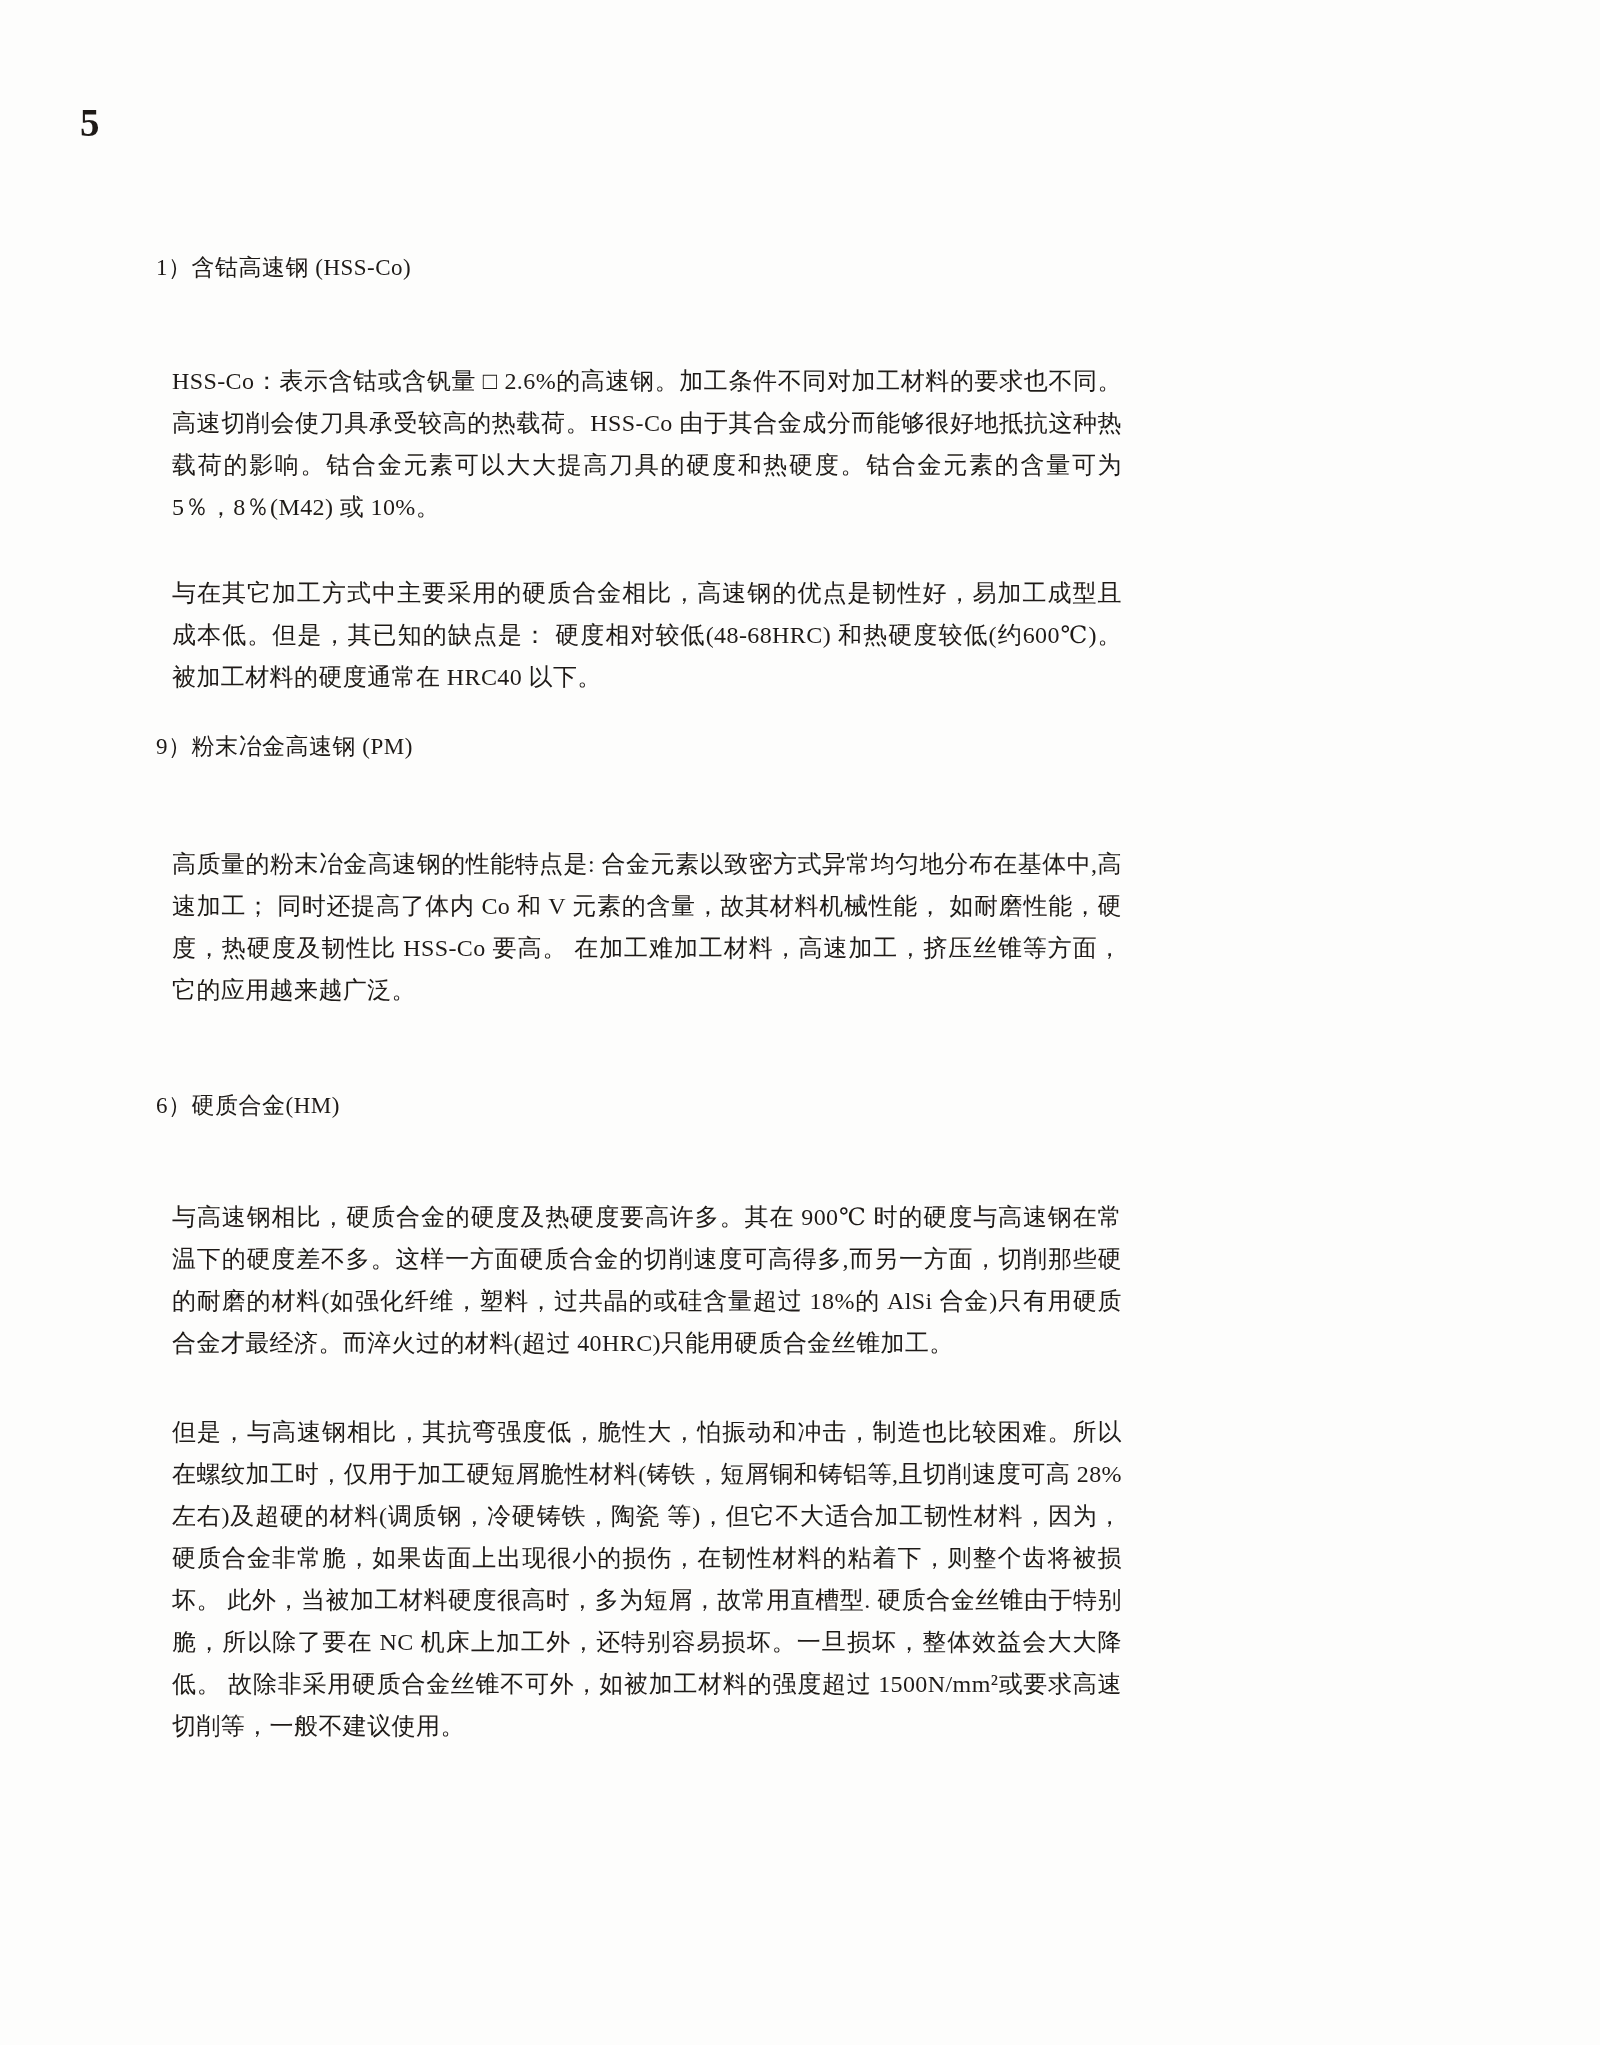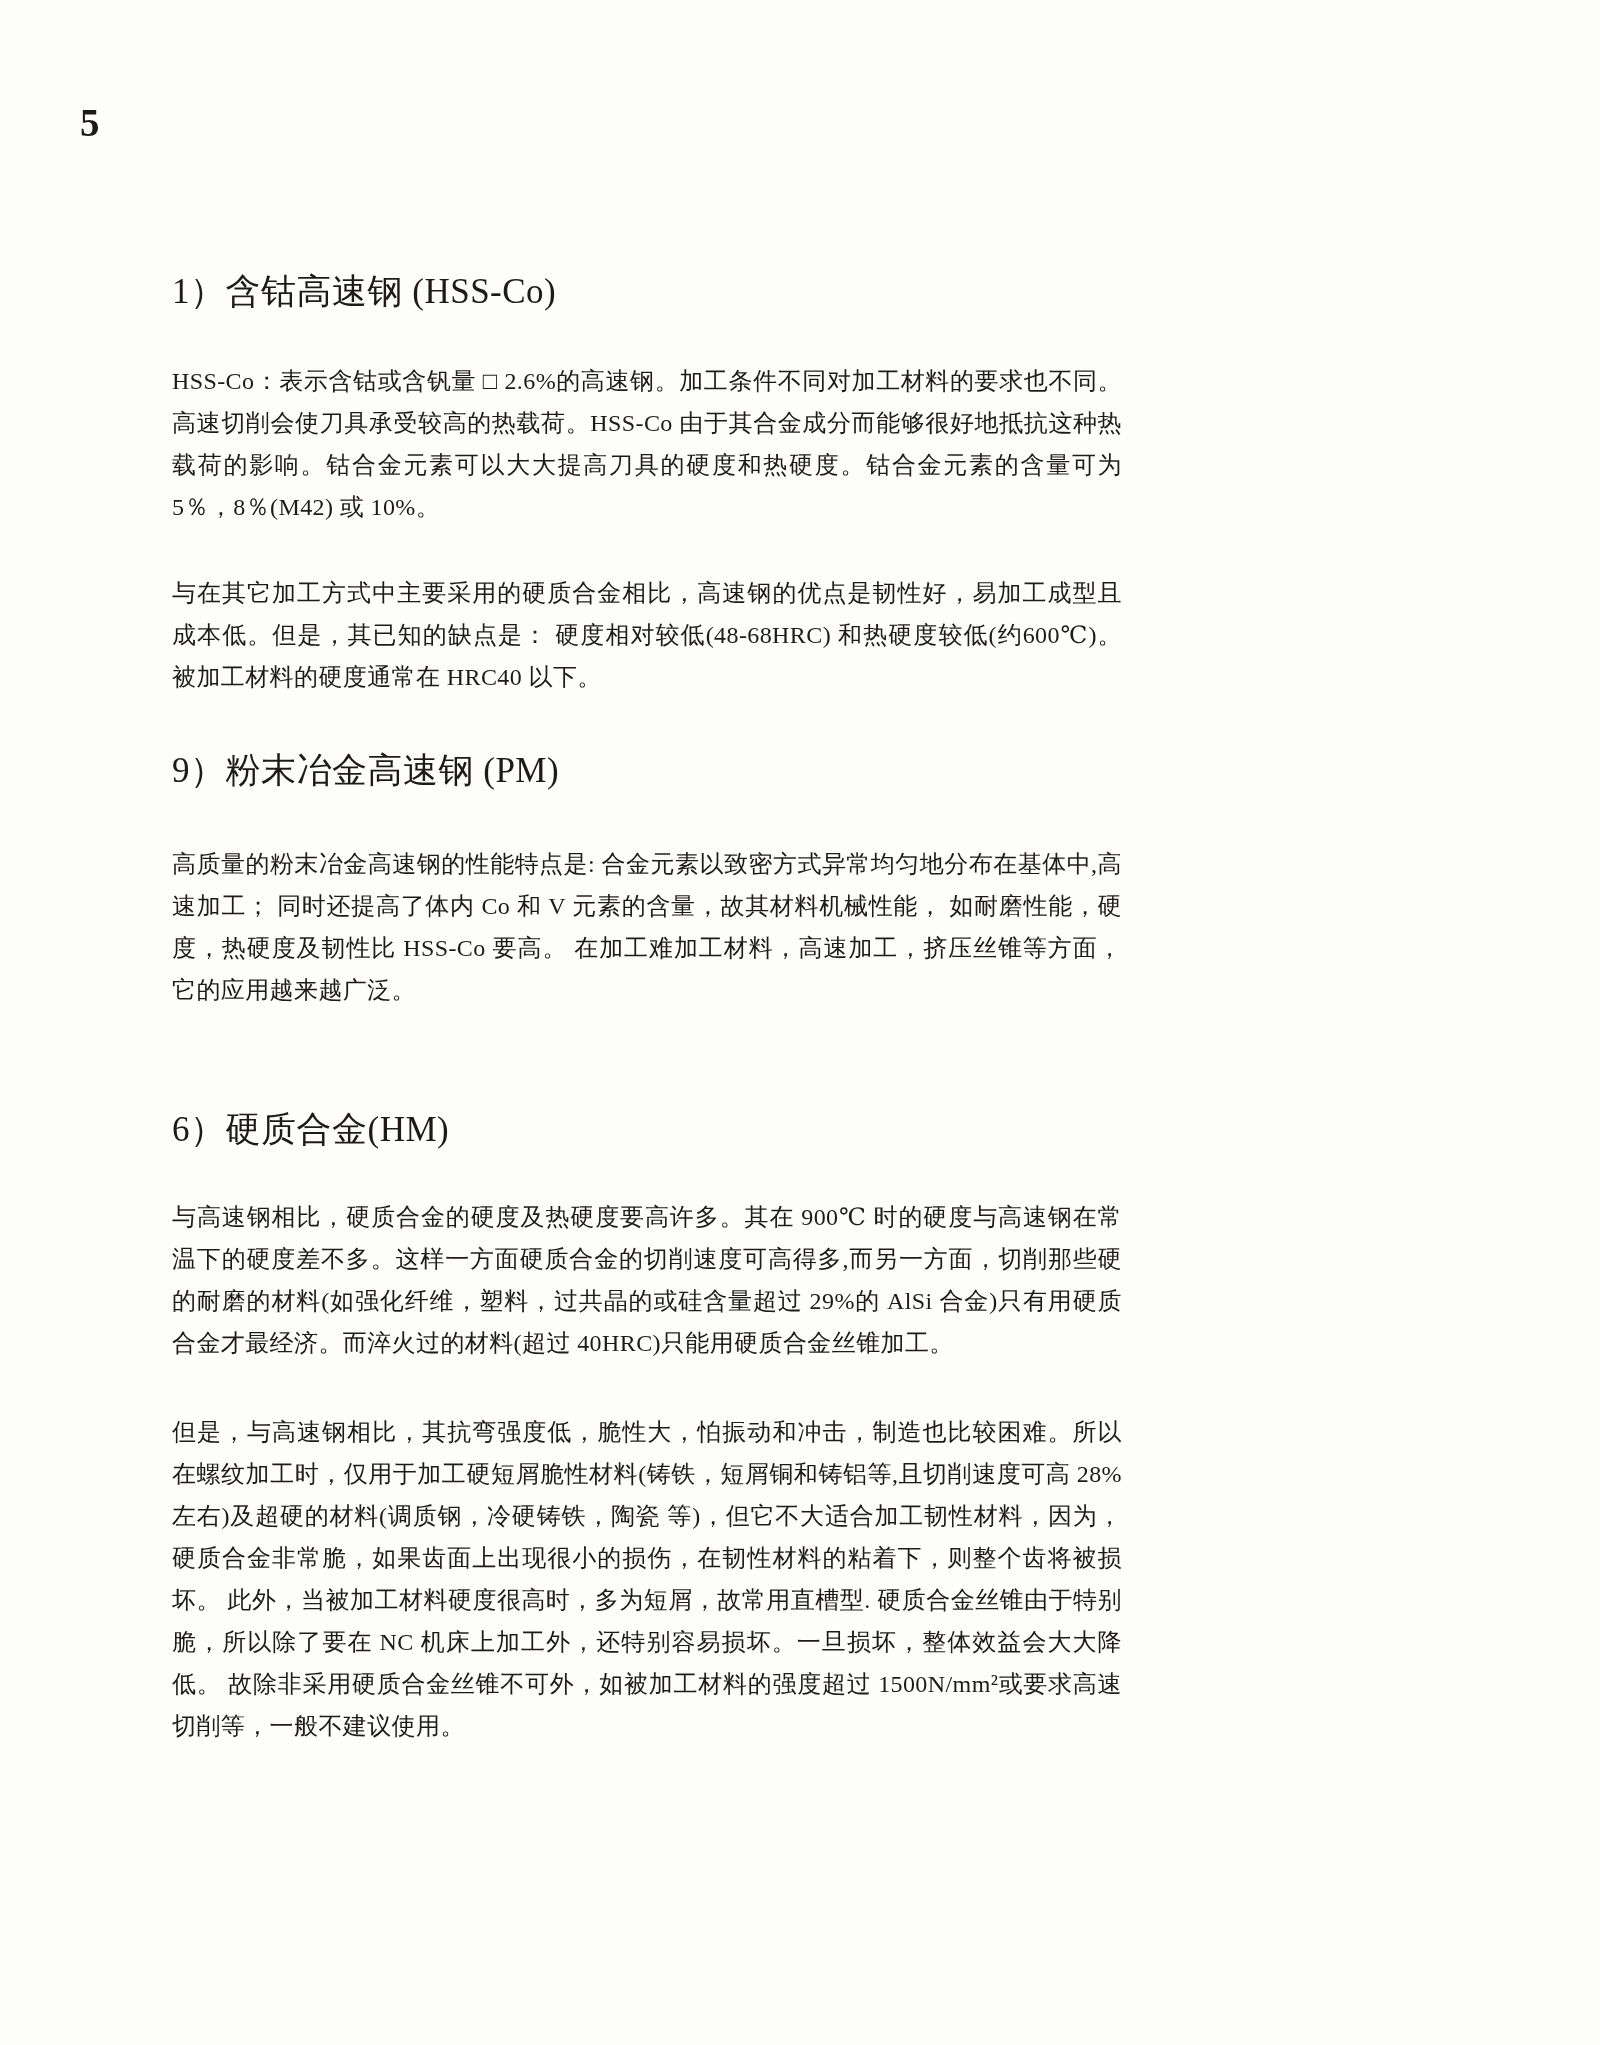"1）含钴高速钢 (HSS-Co)" .heading { font-size: 35px -> 23px; margin: 16px -> 0 }
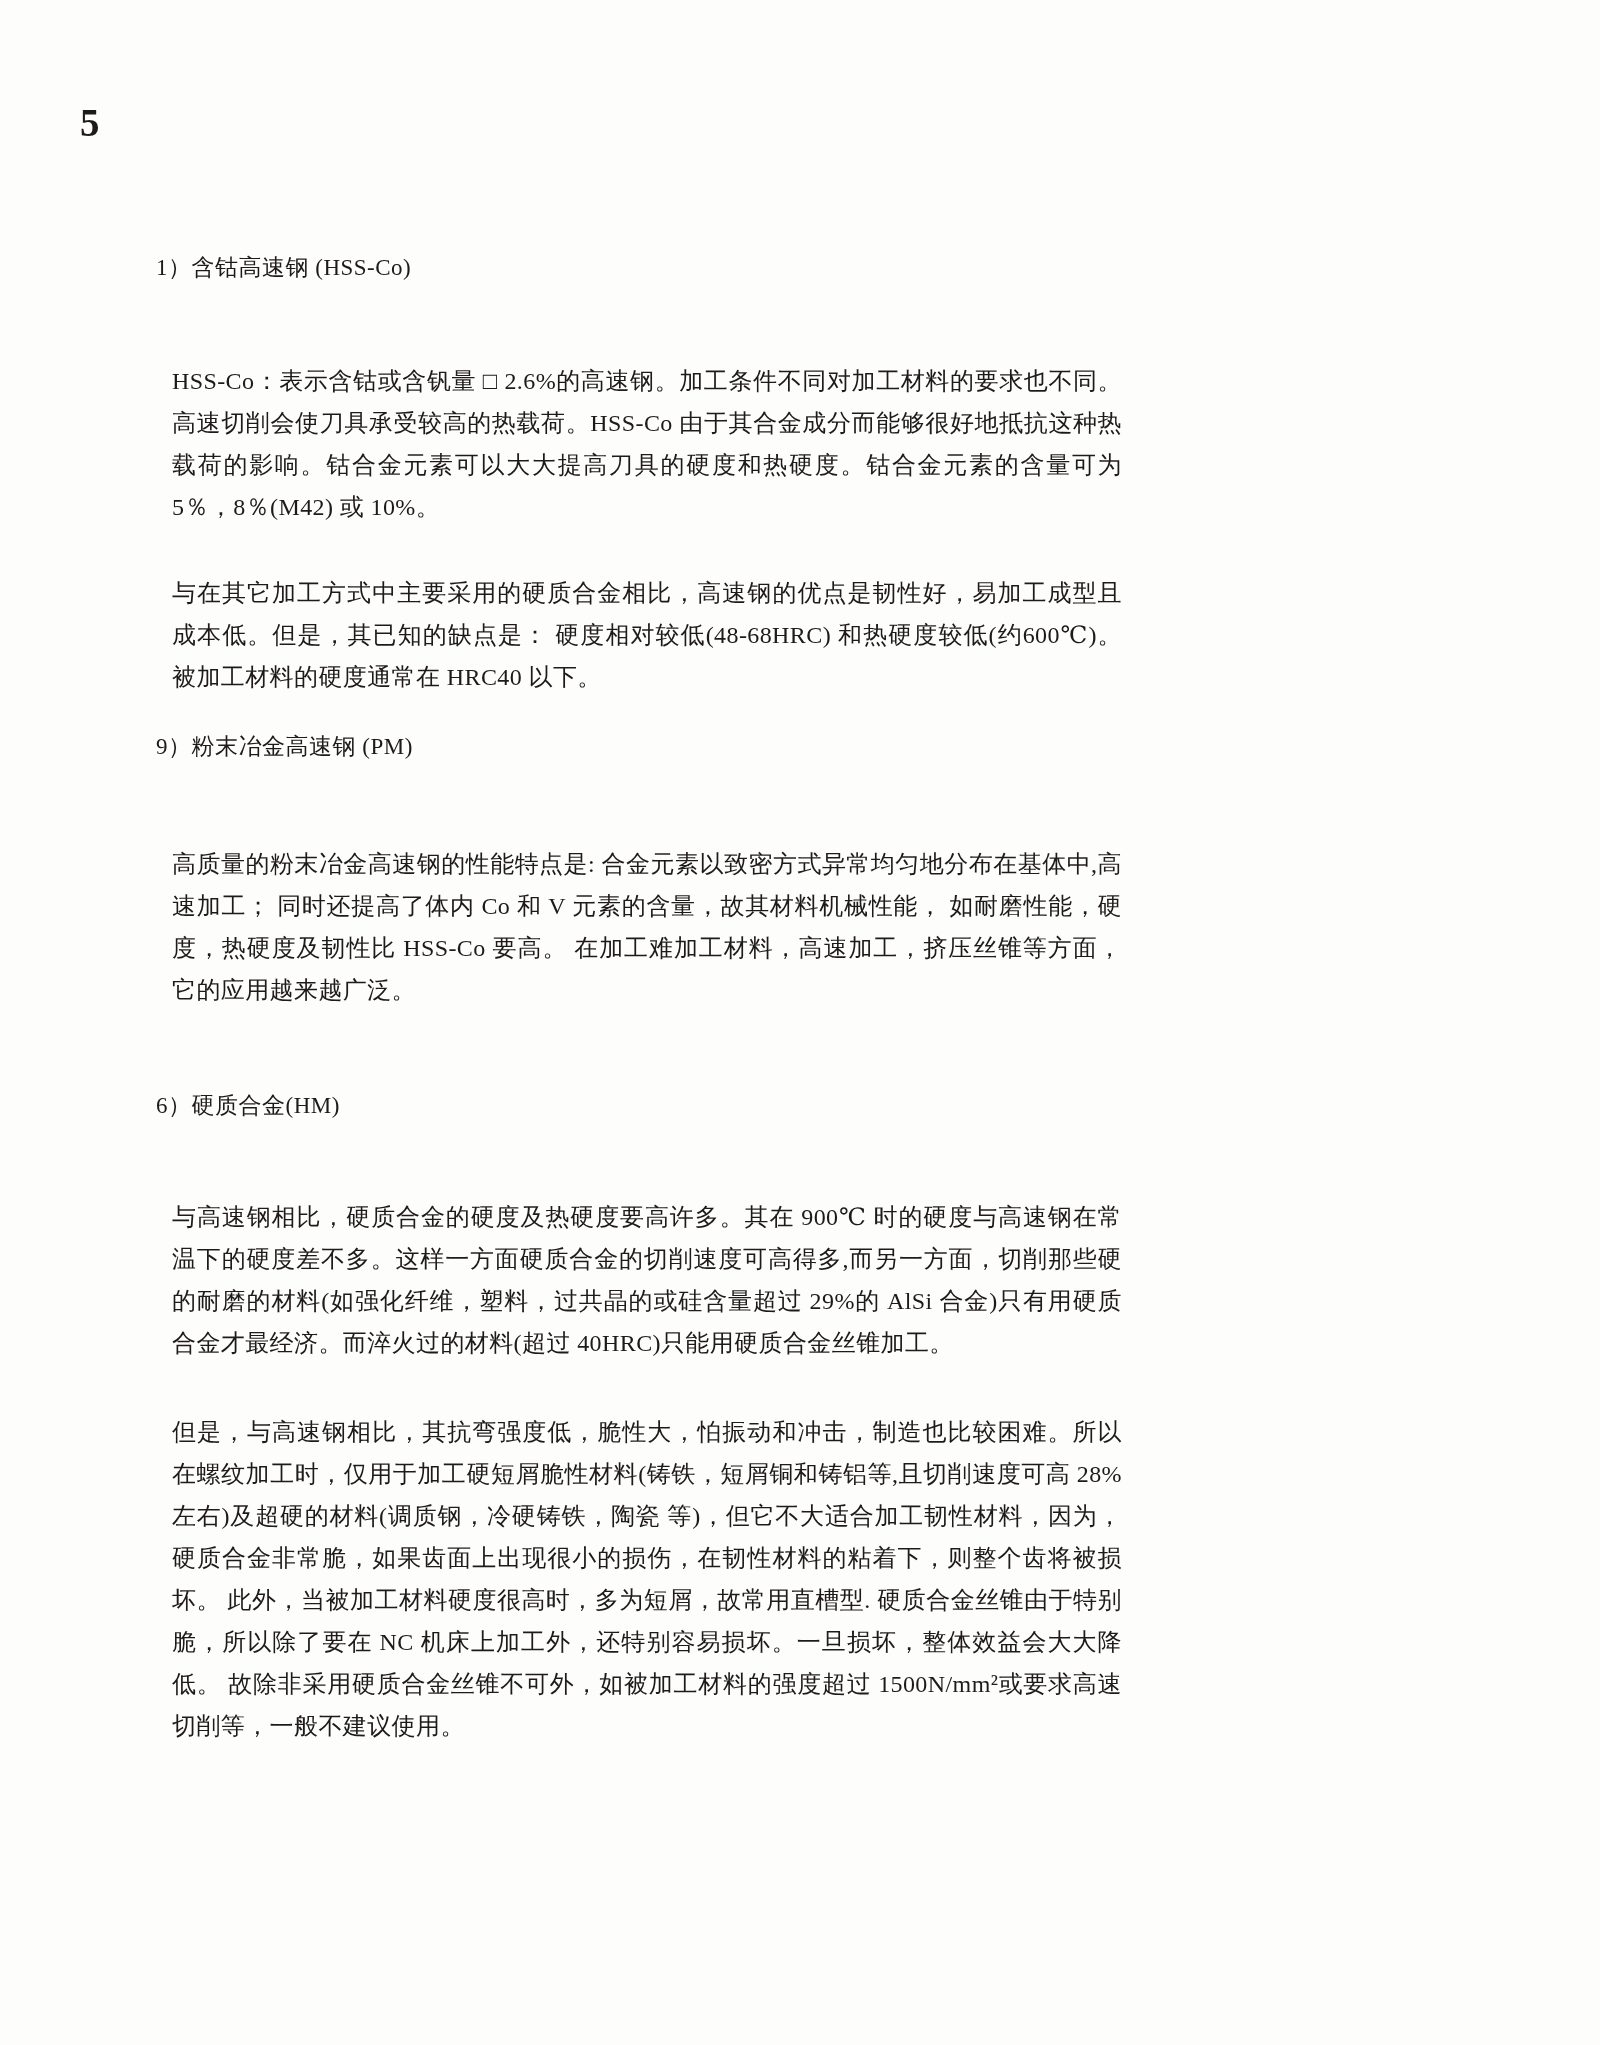"与高速钢相比，硬质合金的硬度及热硬度要高许多。其在 900℃" p.para { text: 29% -> 18% }
